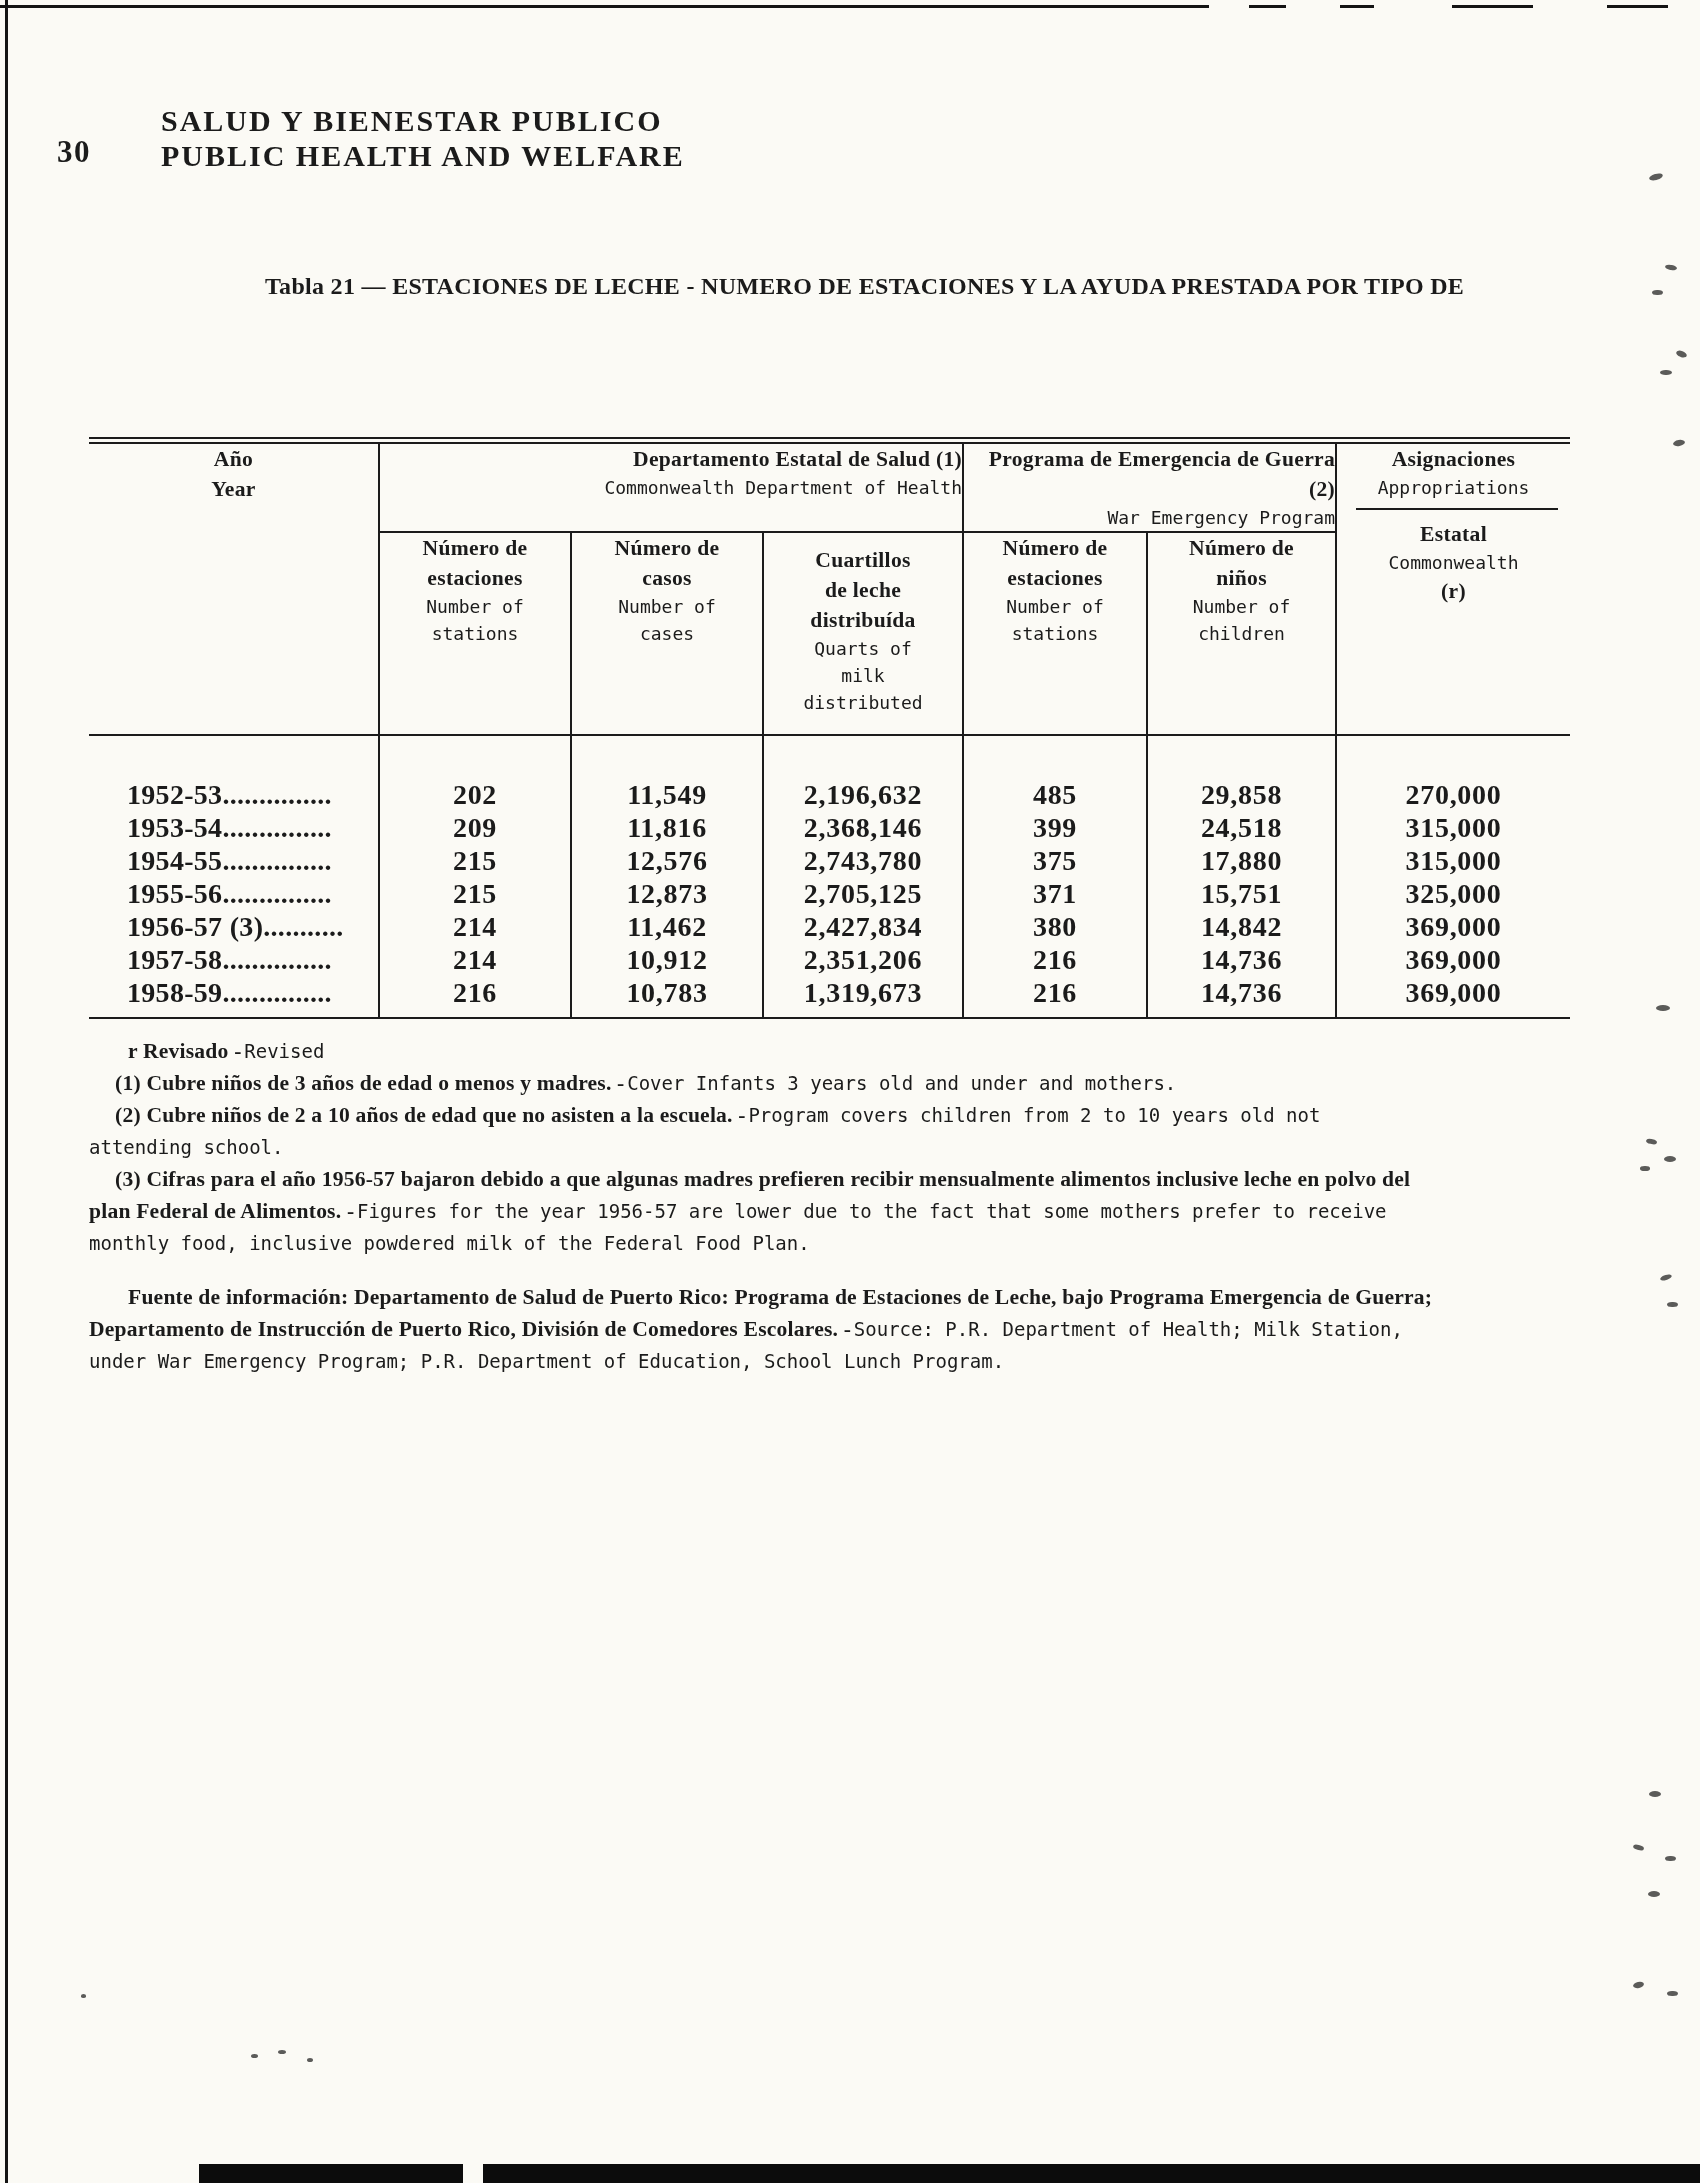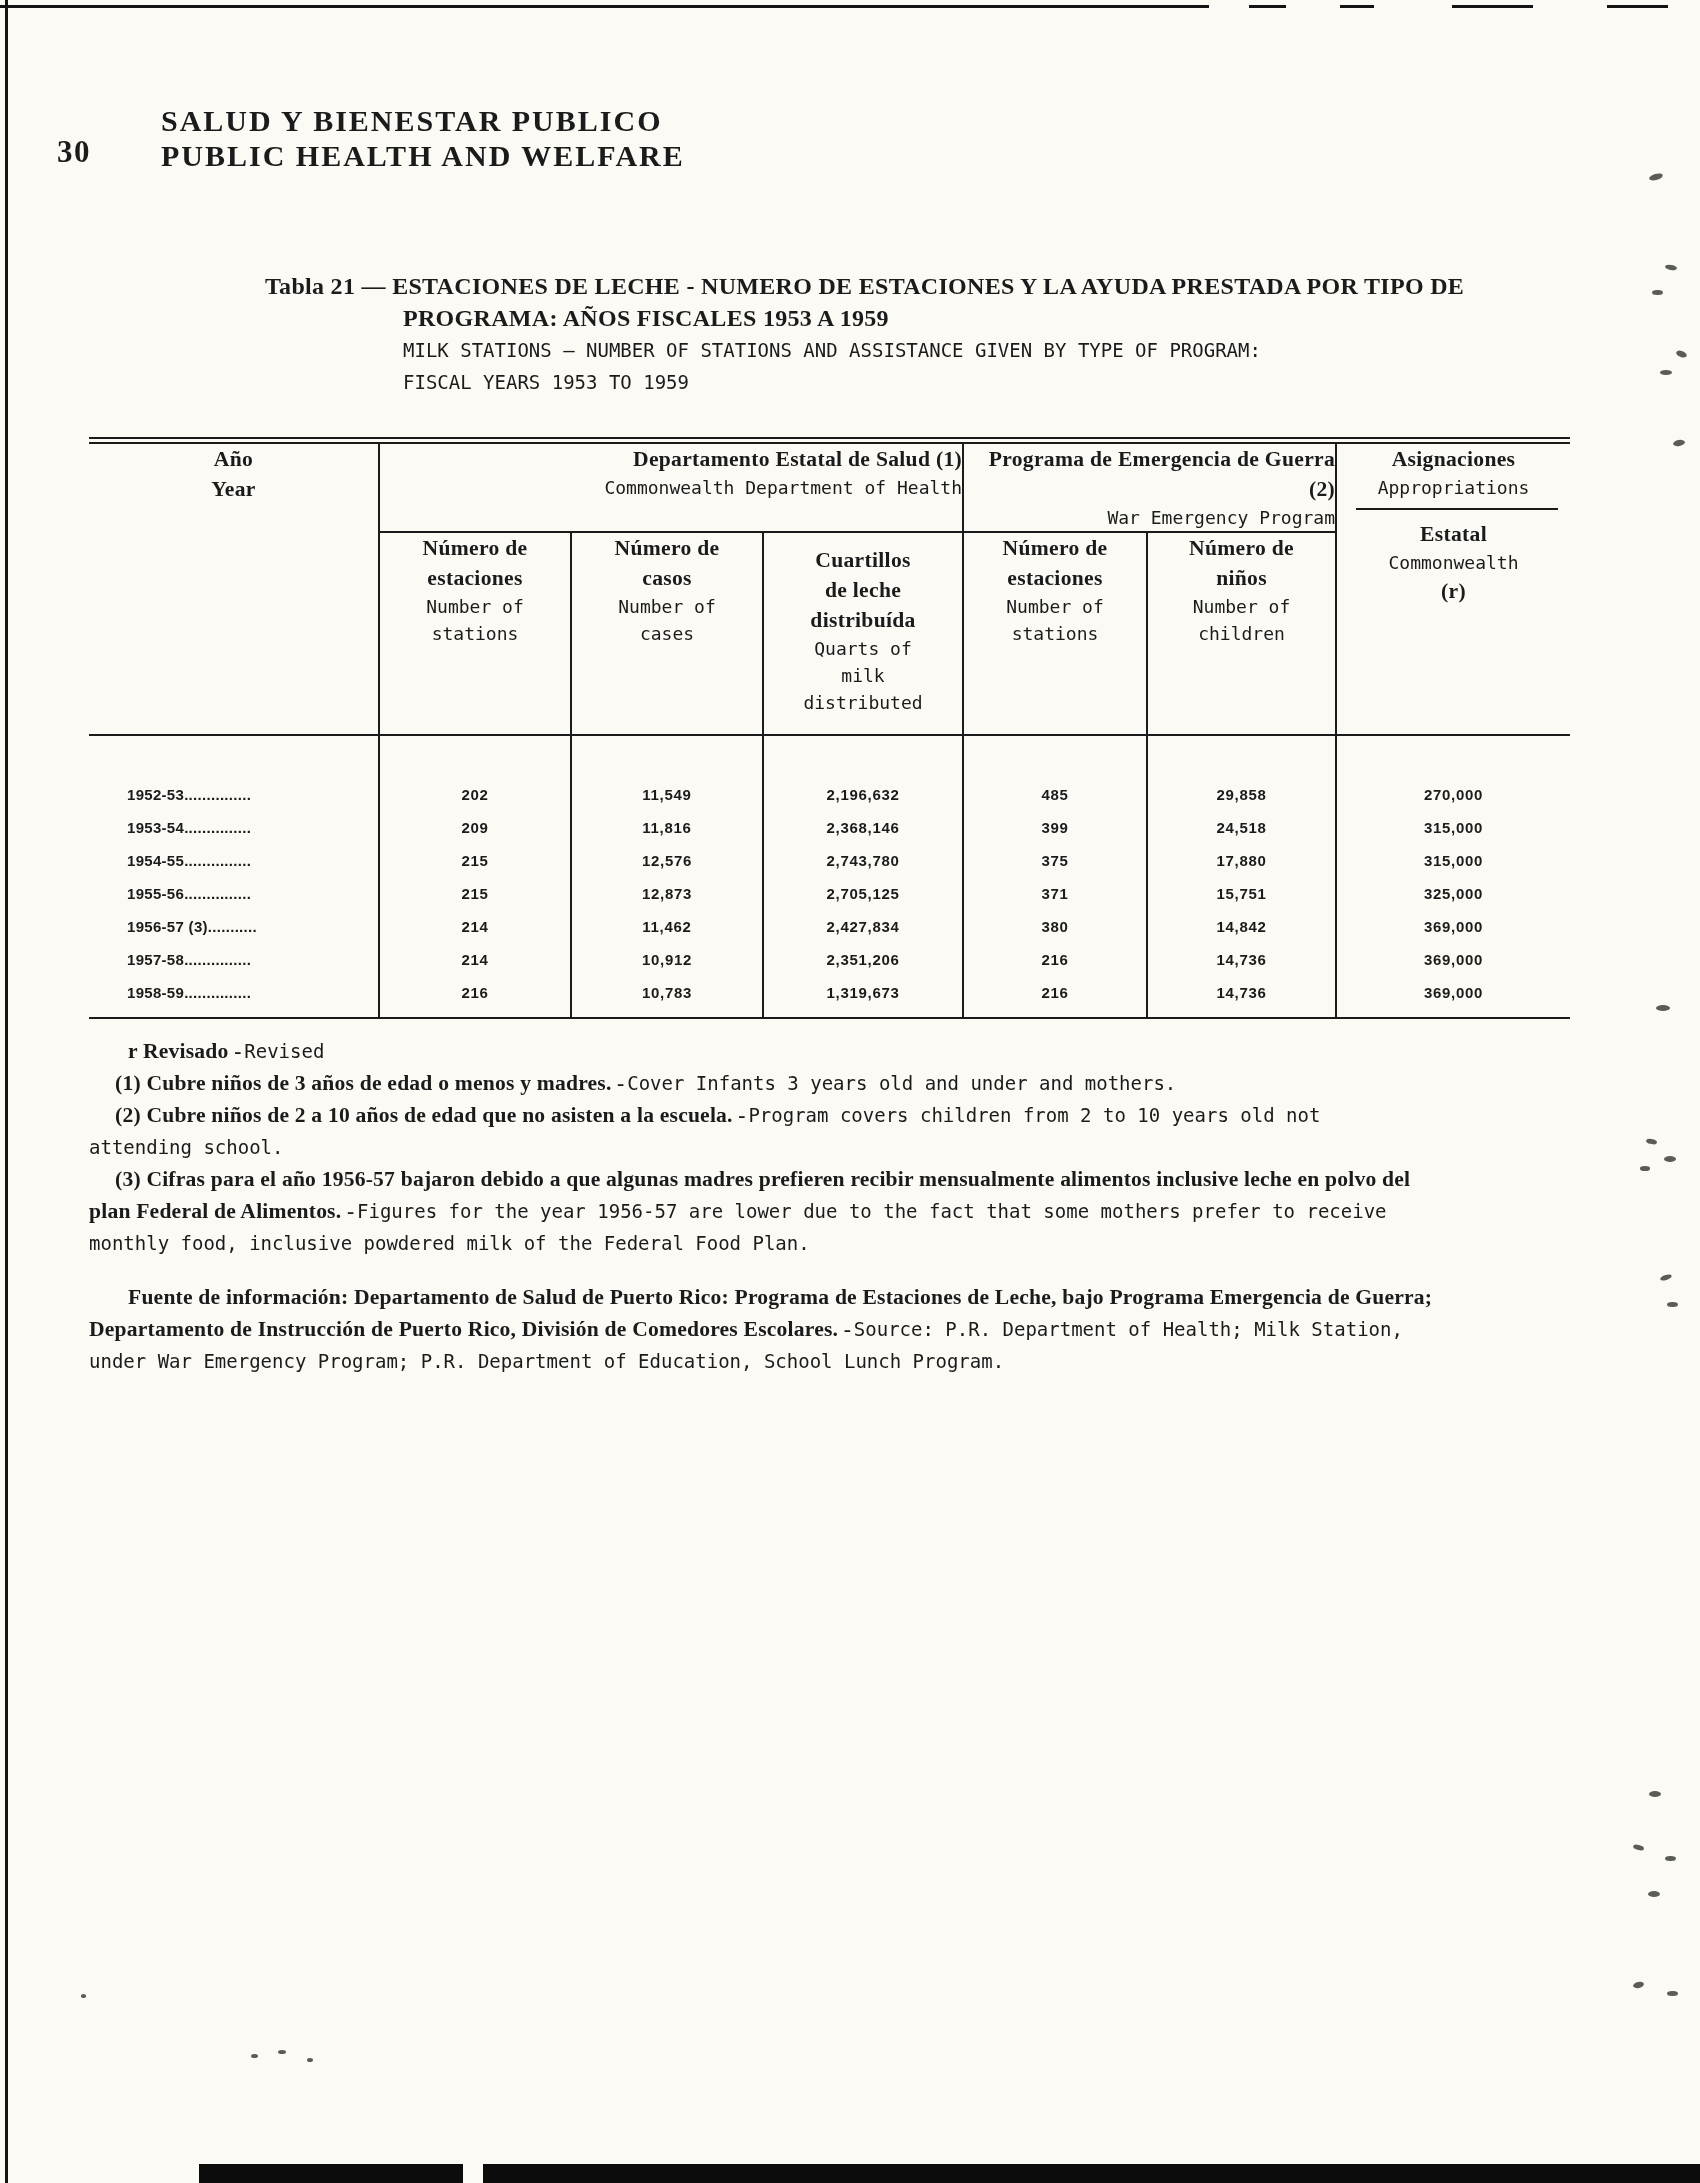"PROGRAMA: AÑOS FISCALES 1953 A" div.title-indent { html: <div> <div>PROGRAMA: AÑOS FISCALES 1953 A 1959</div> <div>MILK STATIONS — NUMBER OF STATIONS AND ASSISTANCE GIVEN BY TYPE OF PROGRAM:</div> <div>FISCAL YEARS 1953 TO 1959</div> </div> -> none }
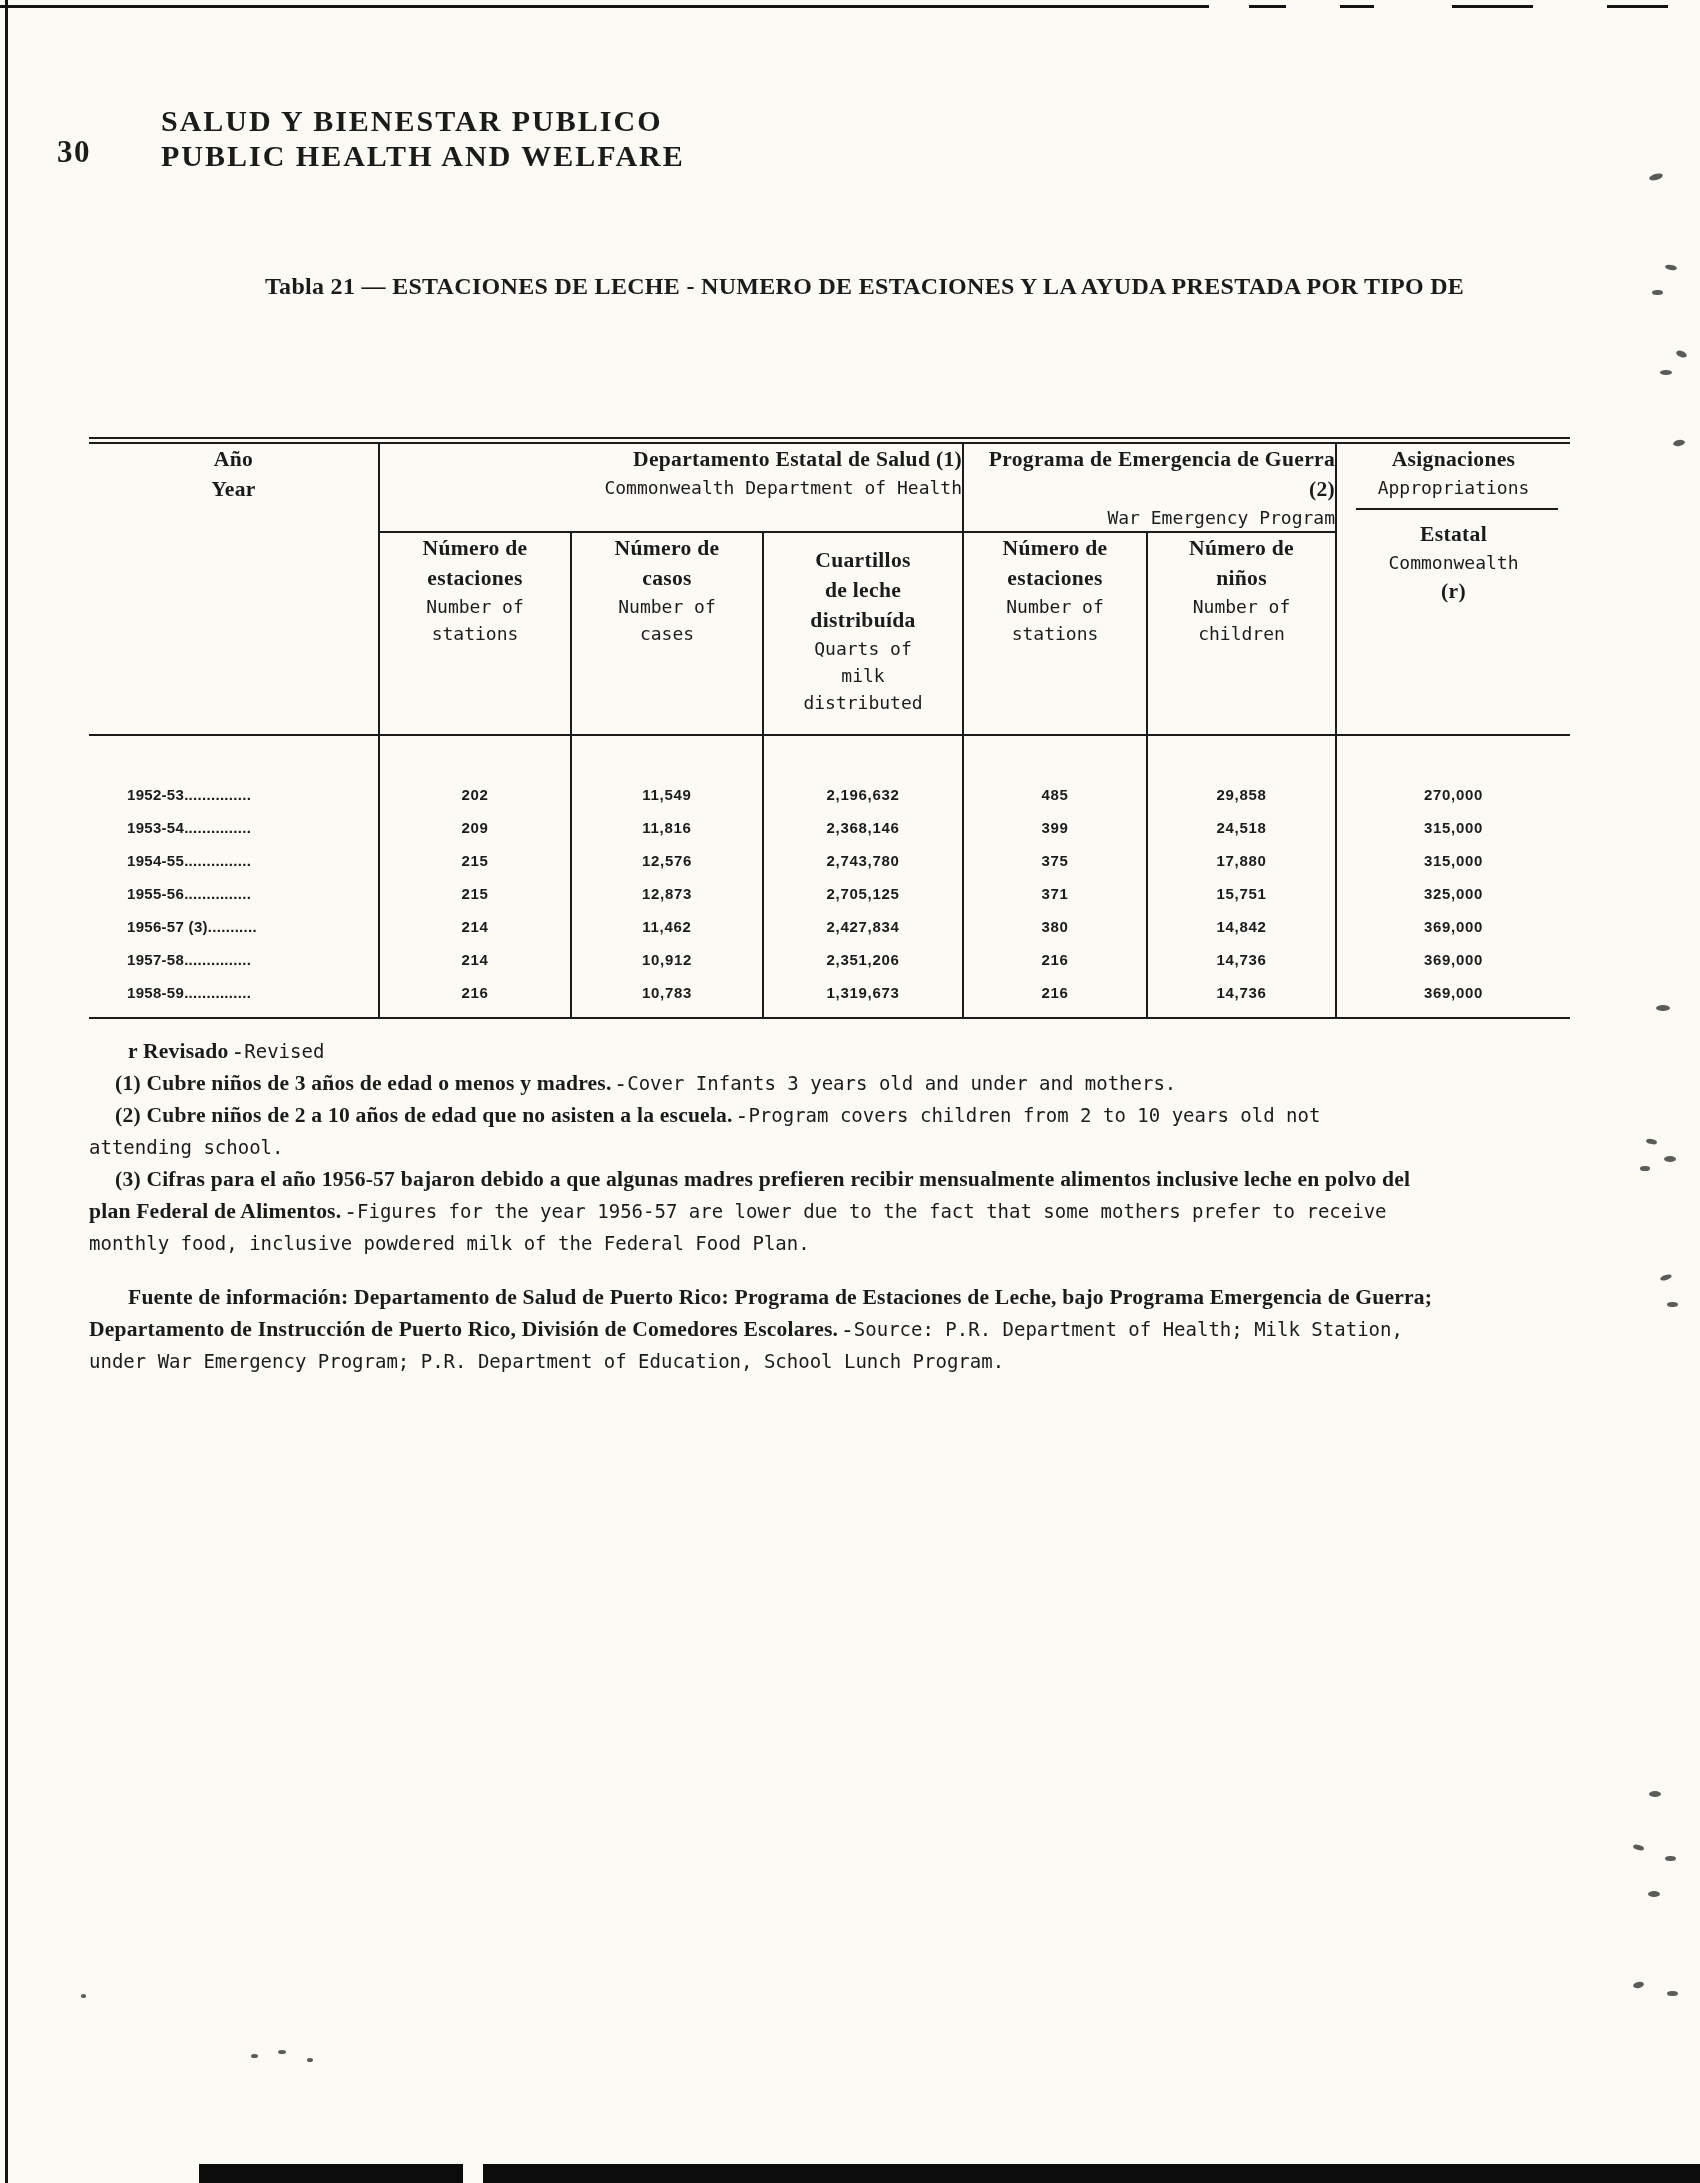"1952-53..............." tbody td { font-family: Liberation Sans, sans-serif -> Liberation Serif, serif; font-size: 15px -> 28px }
